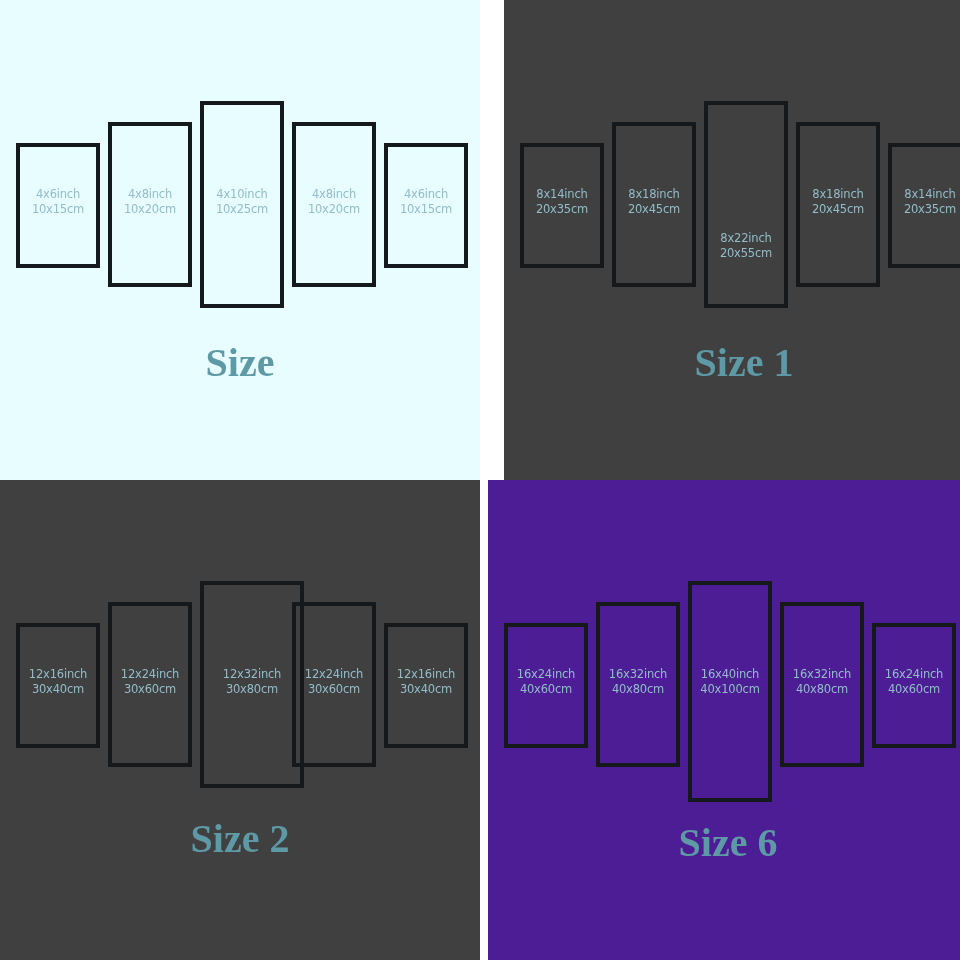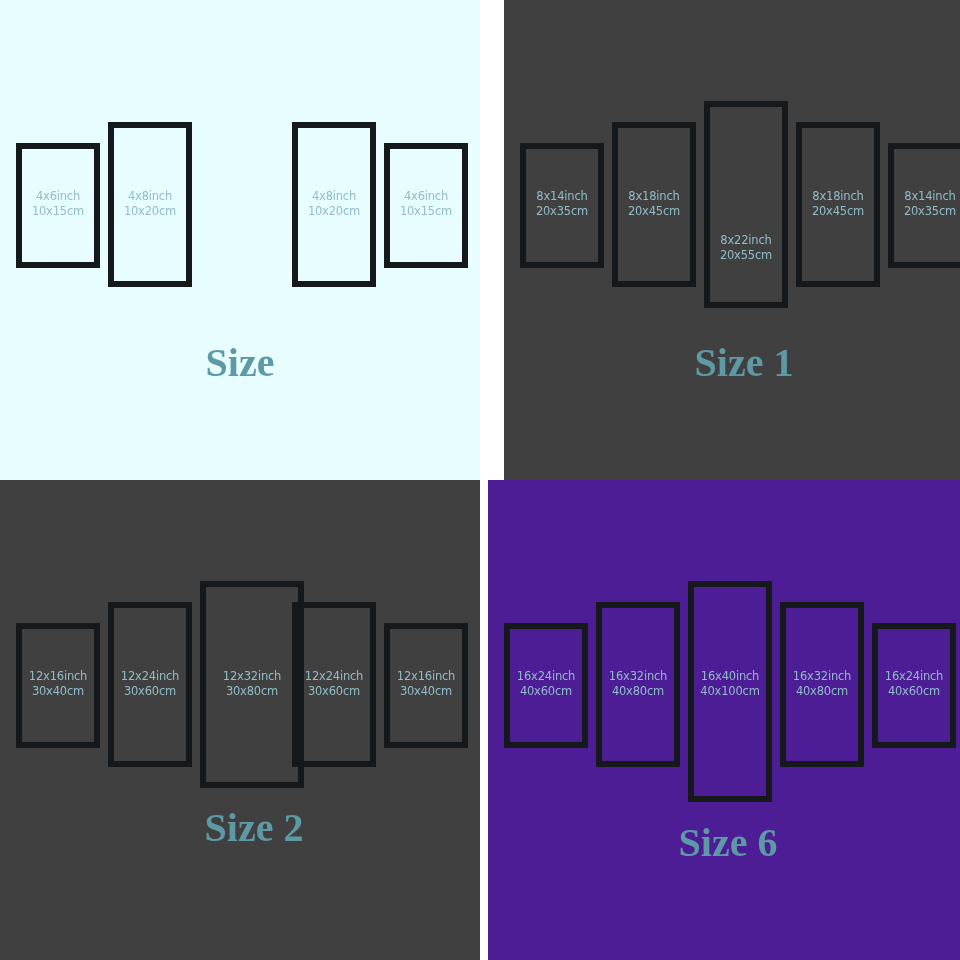"4x6inch" .panel { border: 6px solid #d946ef -> 4px solid #d946ef }
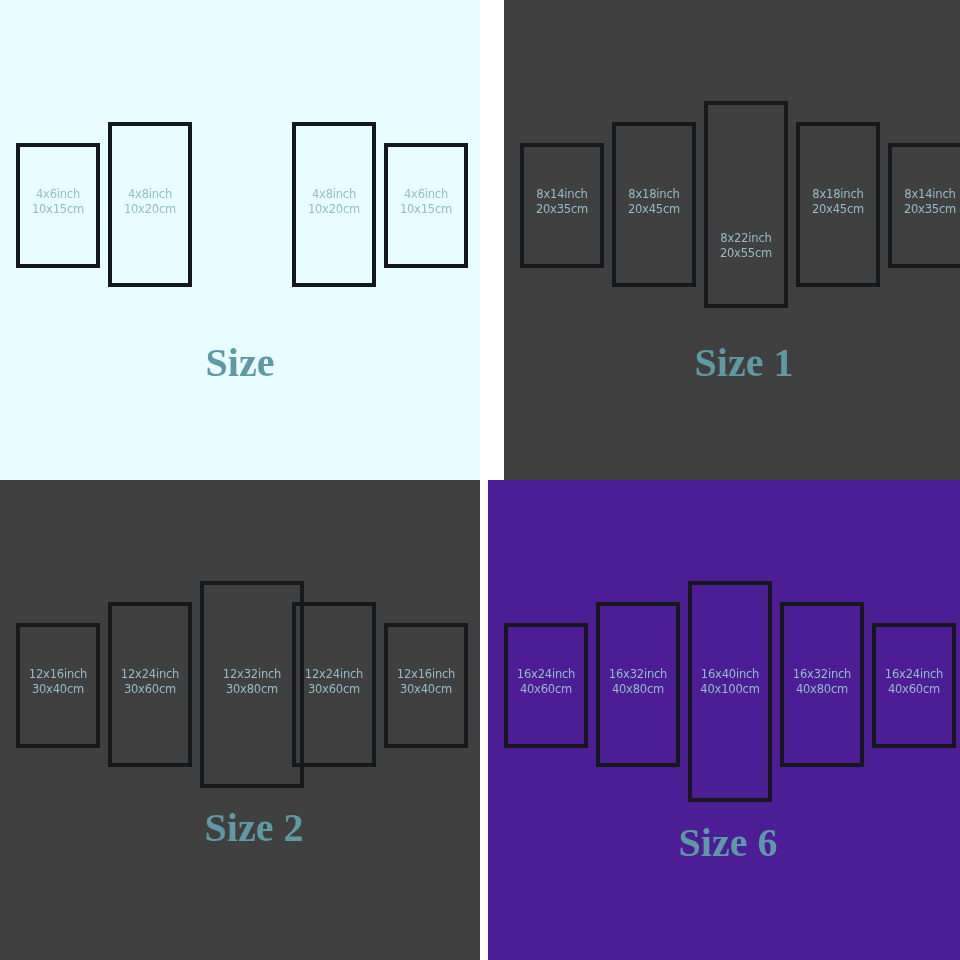"4x10inch" div.panel { html: none -> <div> <div> <span>4x10inch</span> <span>10x25cm</span> </div> </div> }
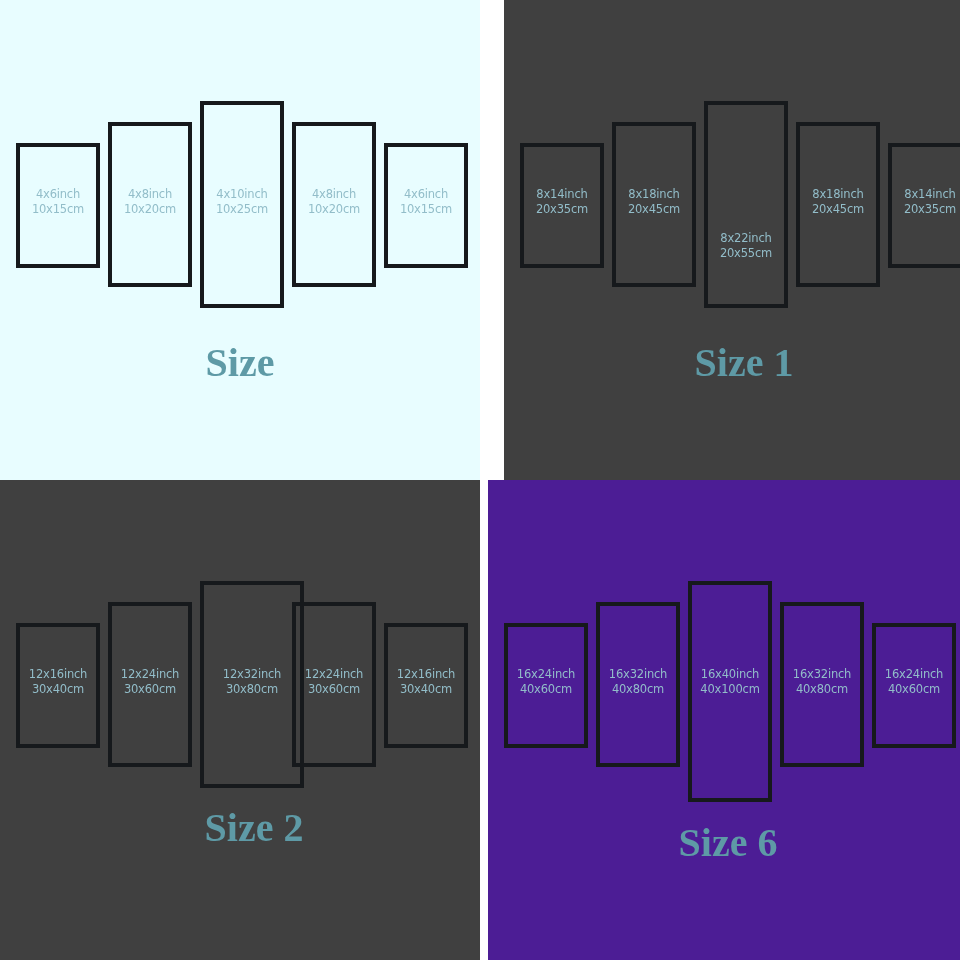"Size 2" div.quad-title { margin-left: 14px -> none; top: 325px -> 336px }
